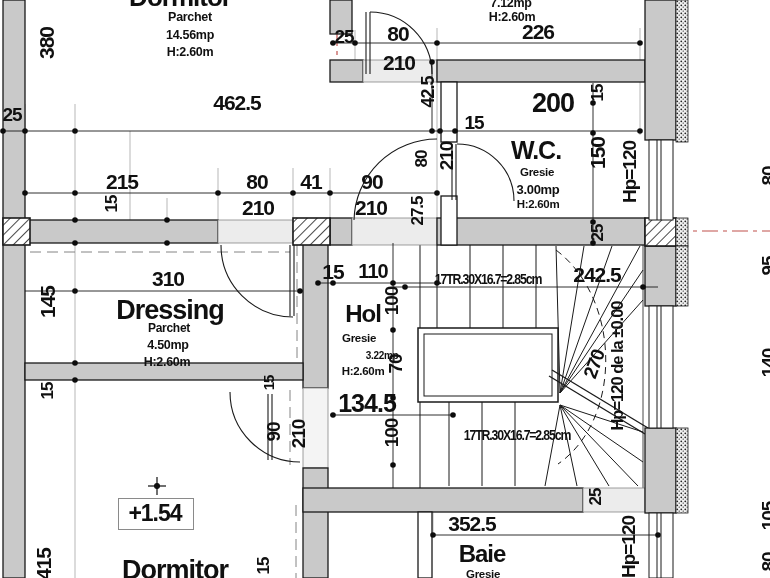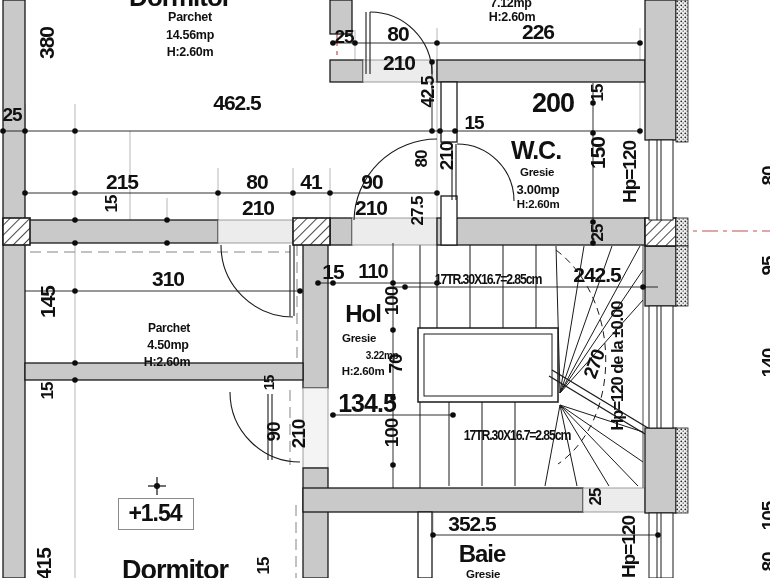"Dressing" div.lb { html: none -> <div>Dressing</div> }
